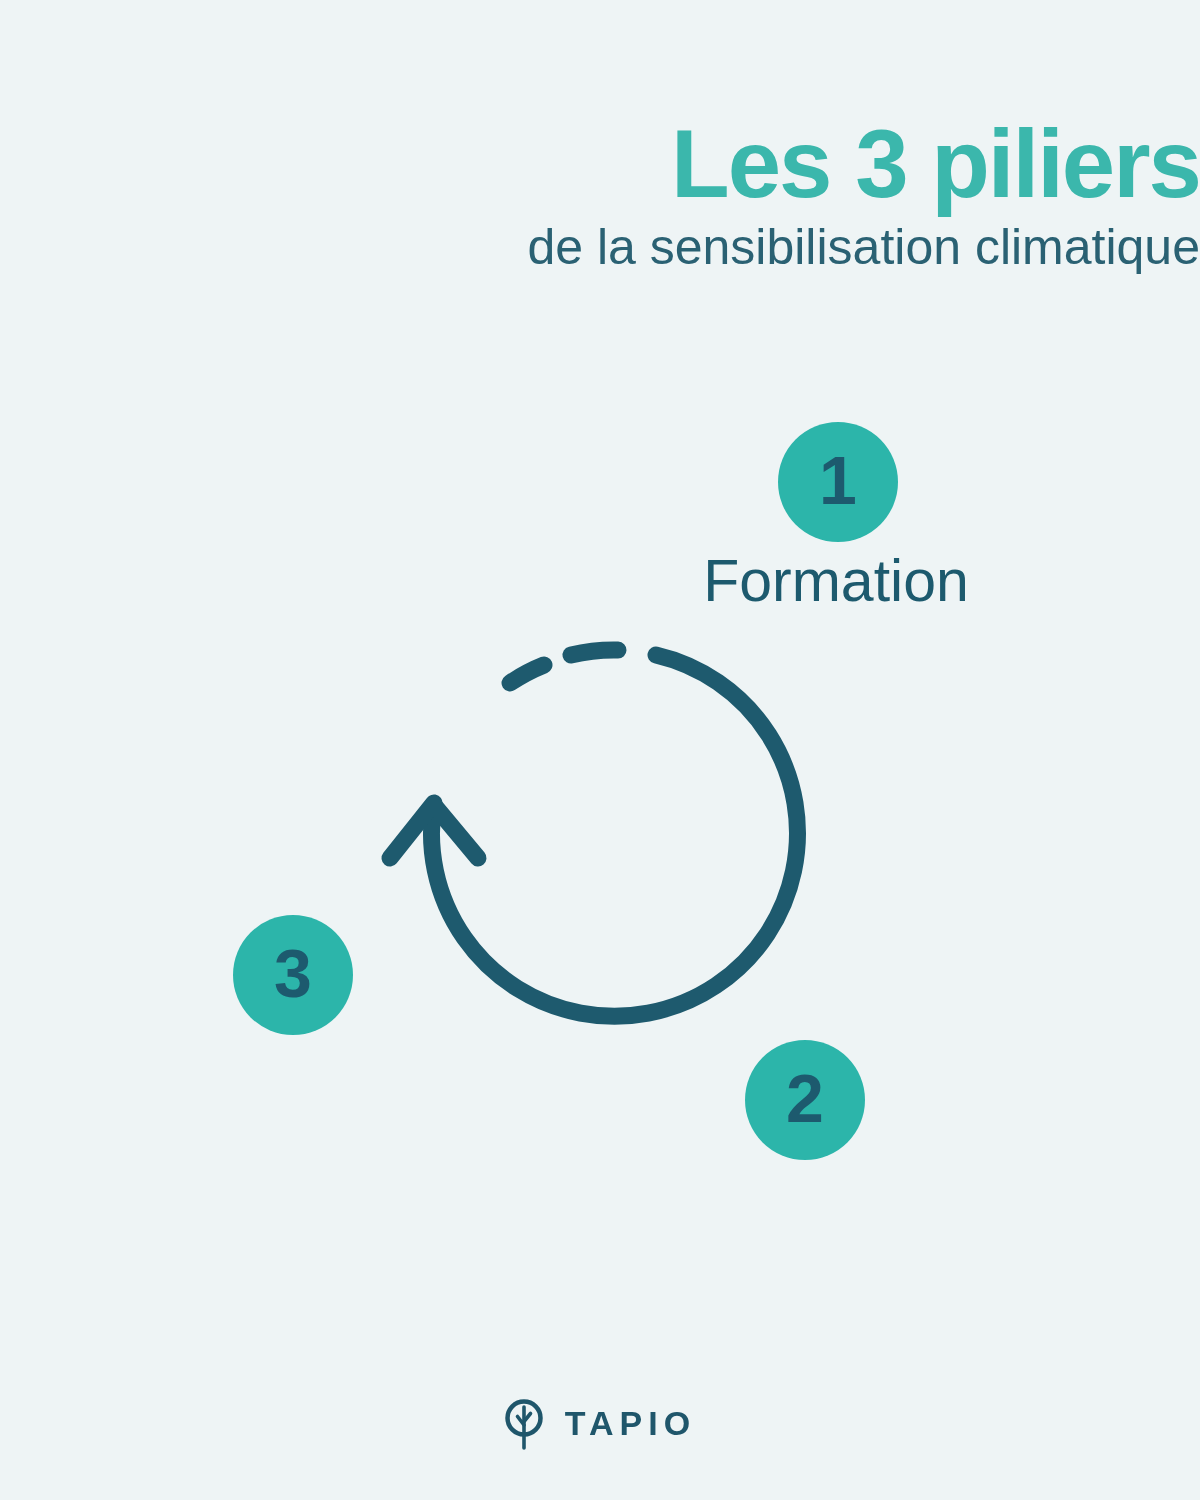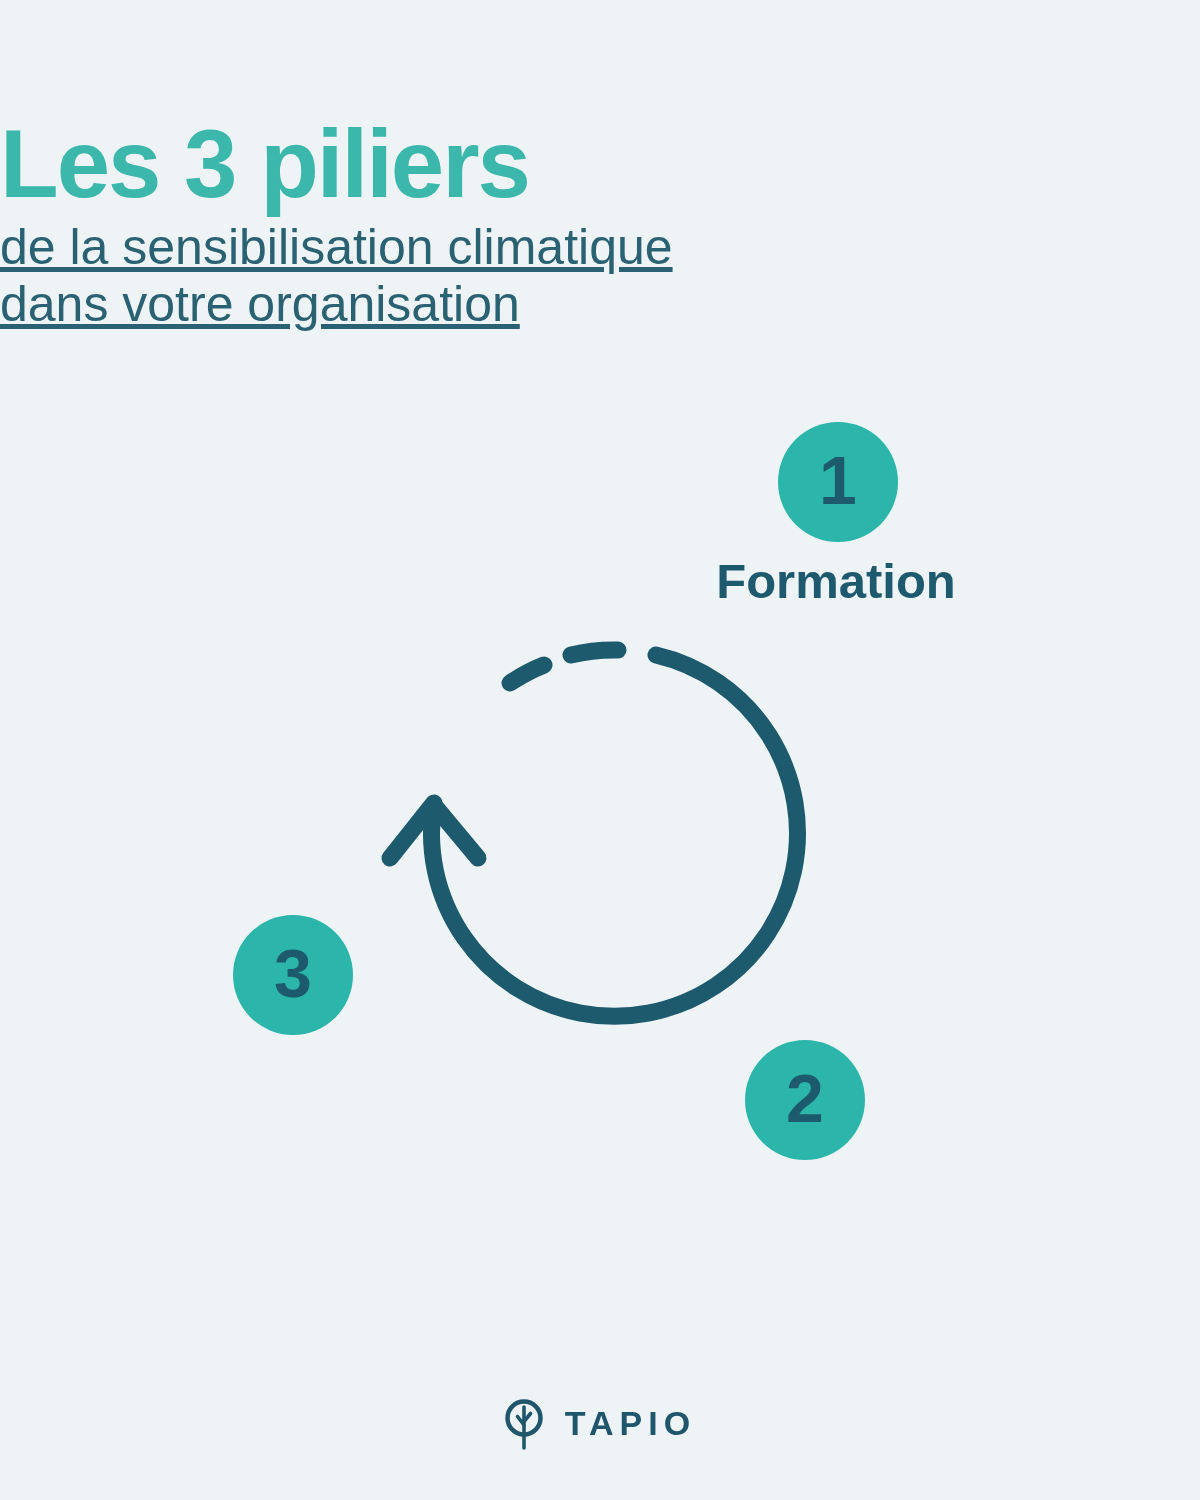"Les 3 piliers" .header { text-align: left -> right }
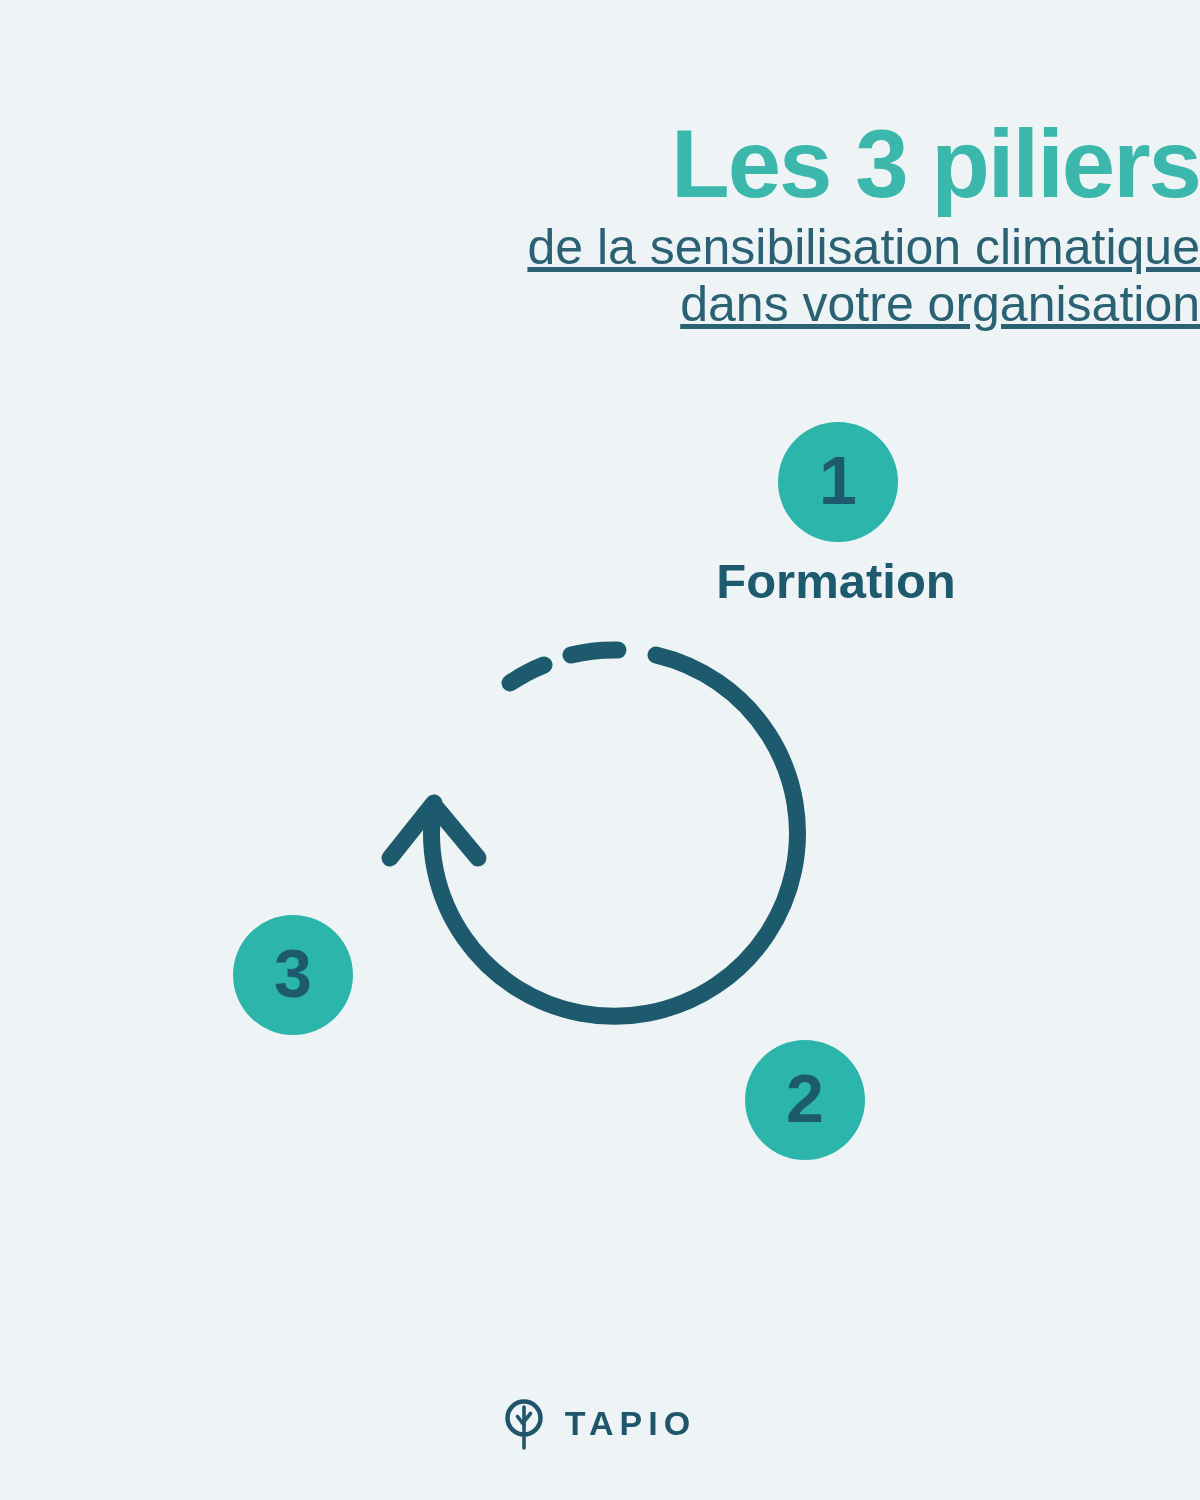"de la sensibilisation climatique" .subtitle { text-decoration: underline -> none }
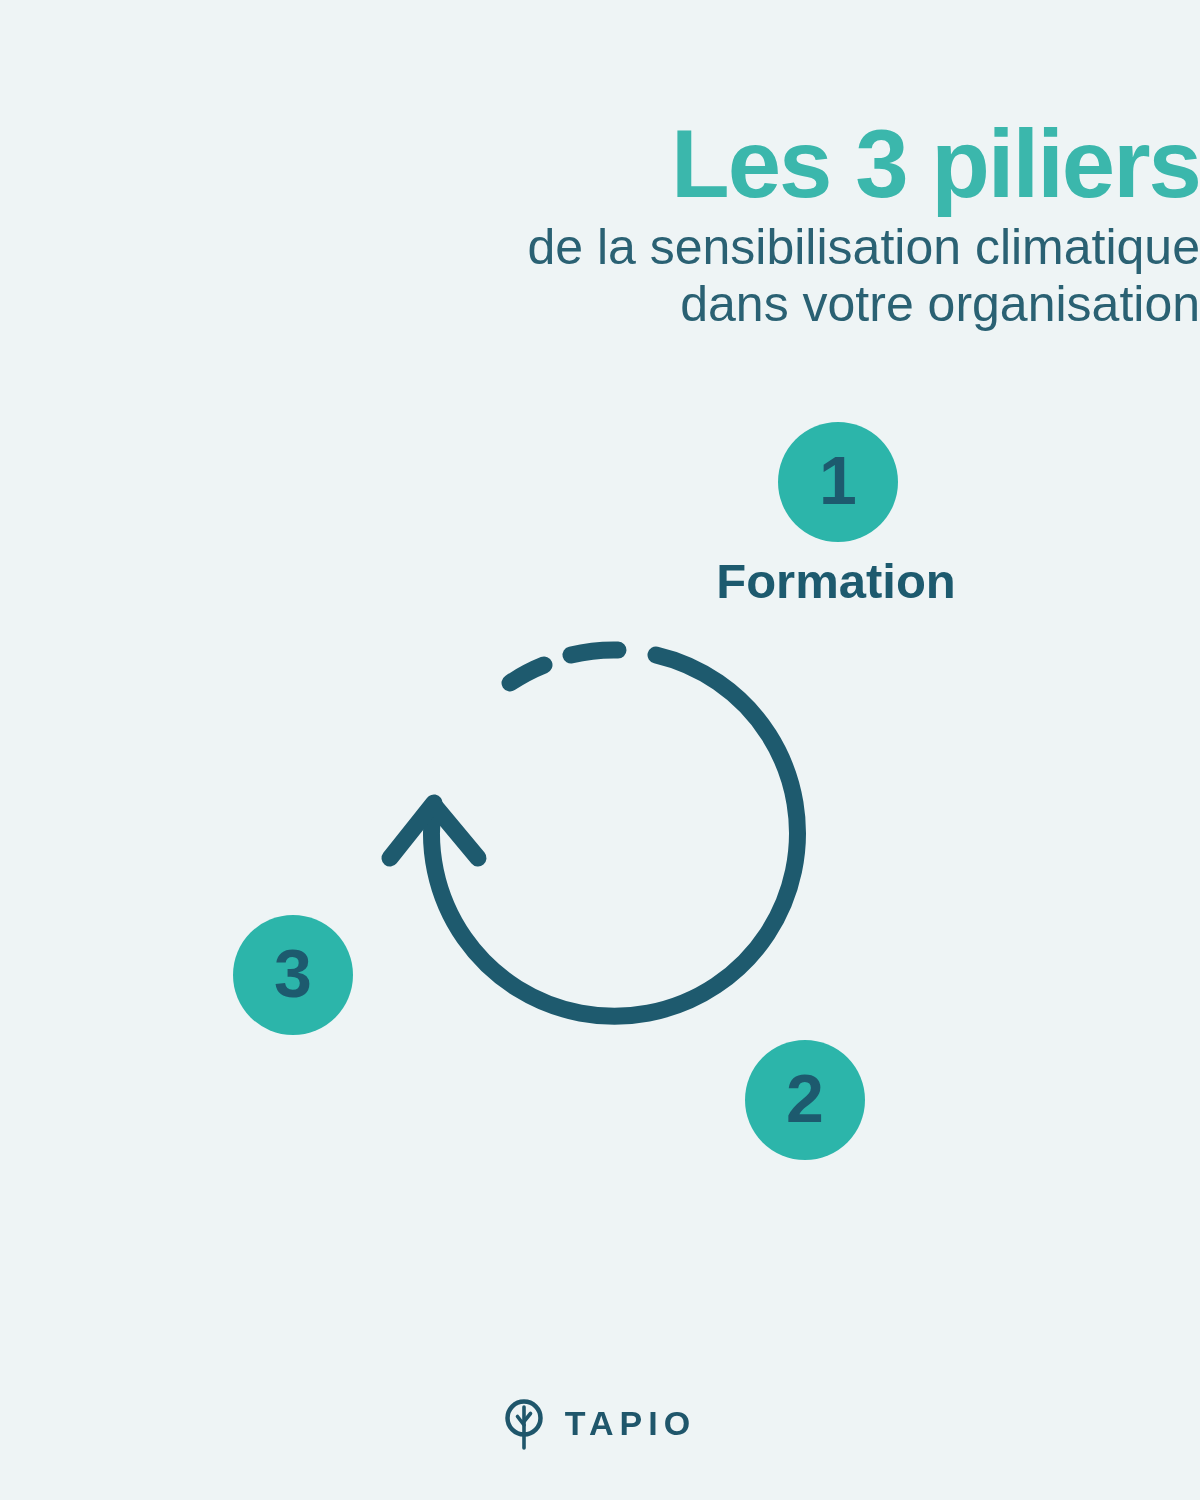"dans votre organisation" p.subtitle { html: <p>dans votre organisation</p> -> none }
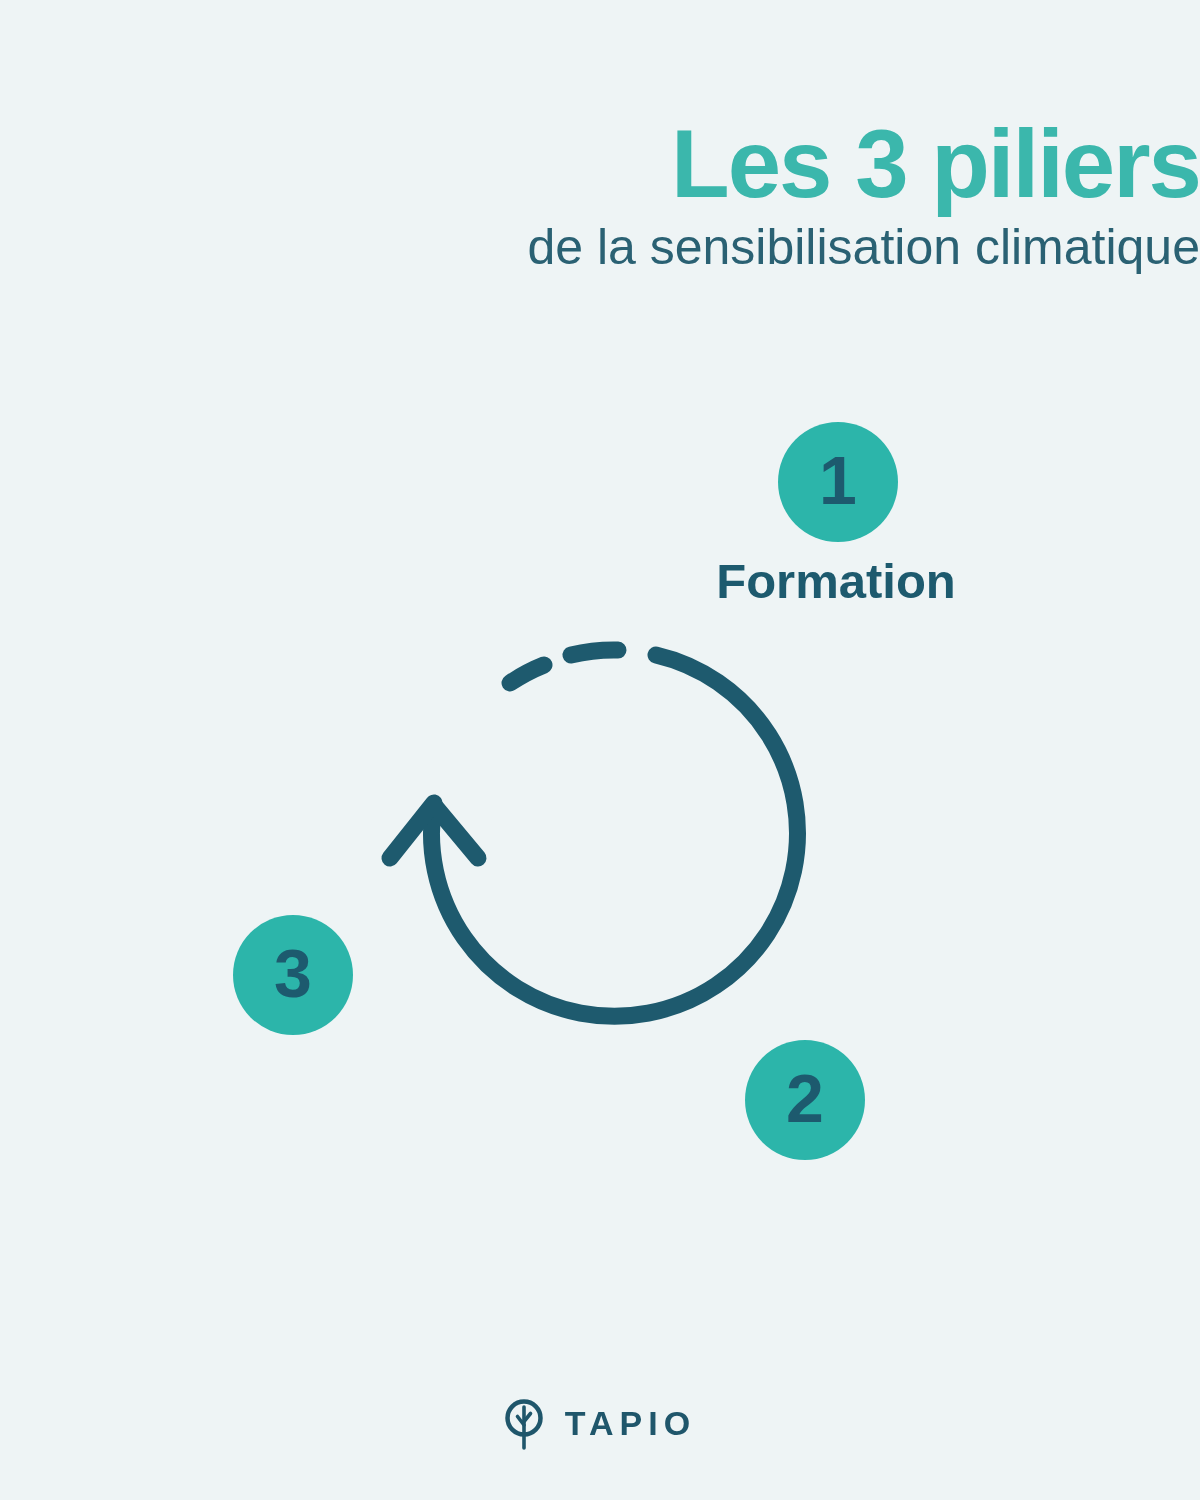"Formation" .pillar-label { font-size: 49px -> 59px; font-weight: 700 -> 400 }
